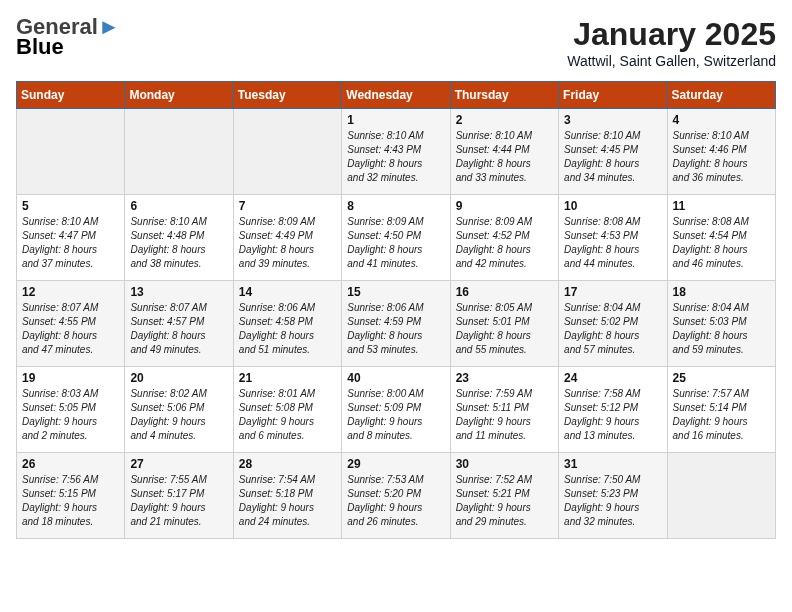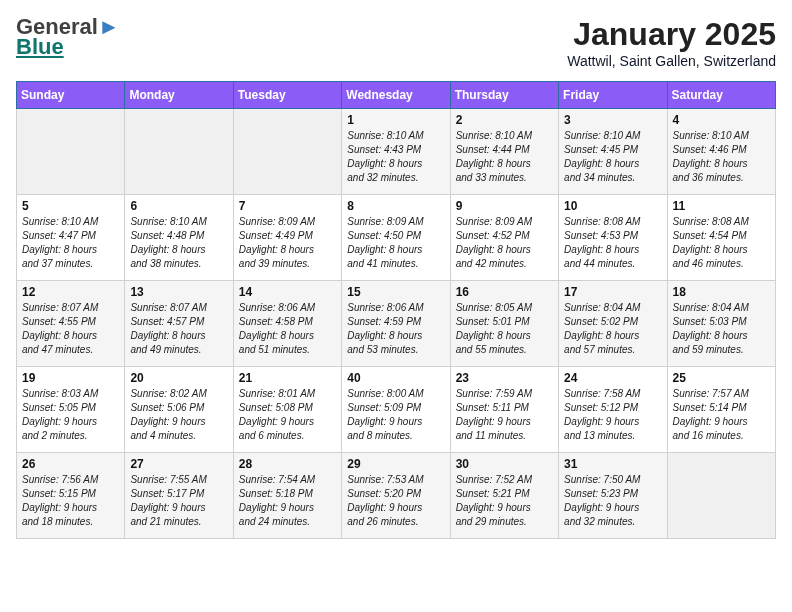"Blue" span { color: #0f766e -> #000000; text-decoration: underline -> none }
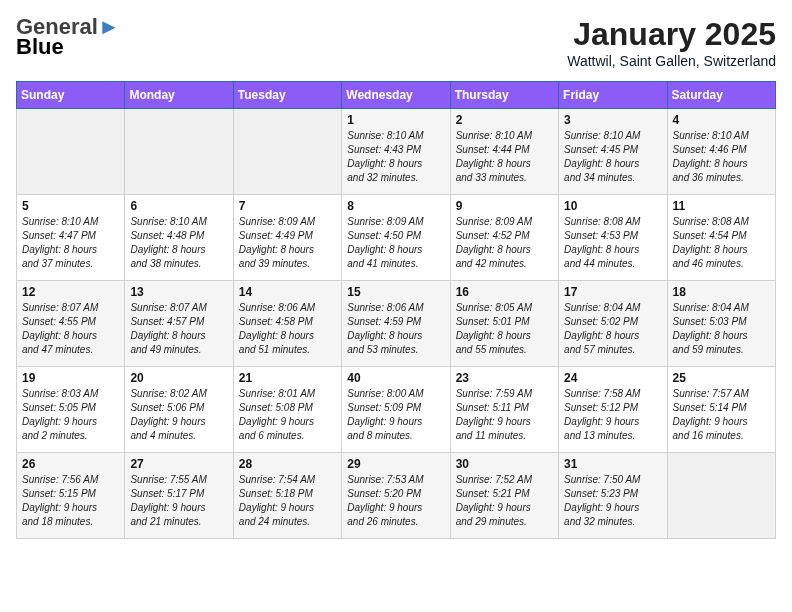"Sunday" .calendar thead th { background: #8b5cf6 -> #c2410c }
